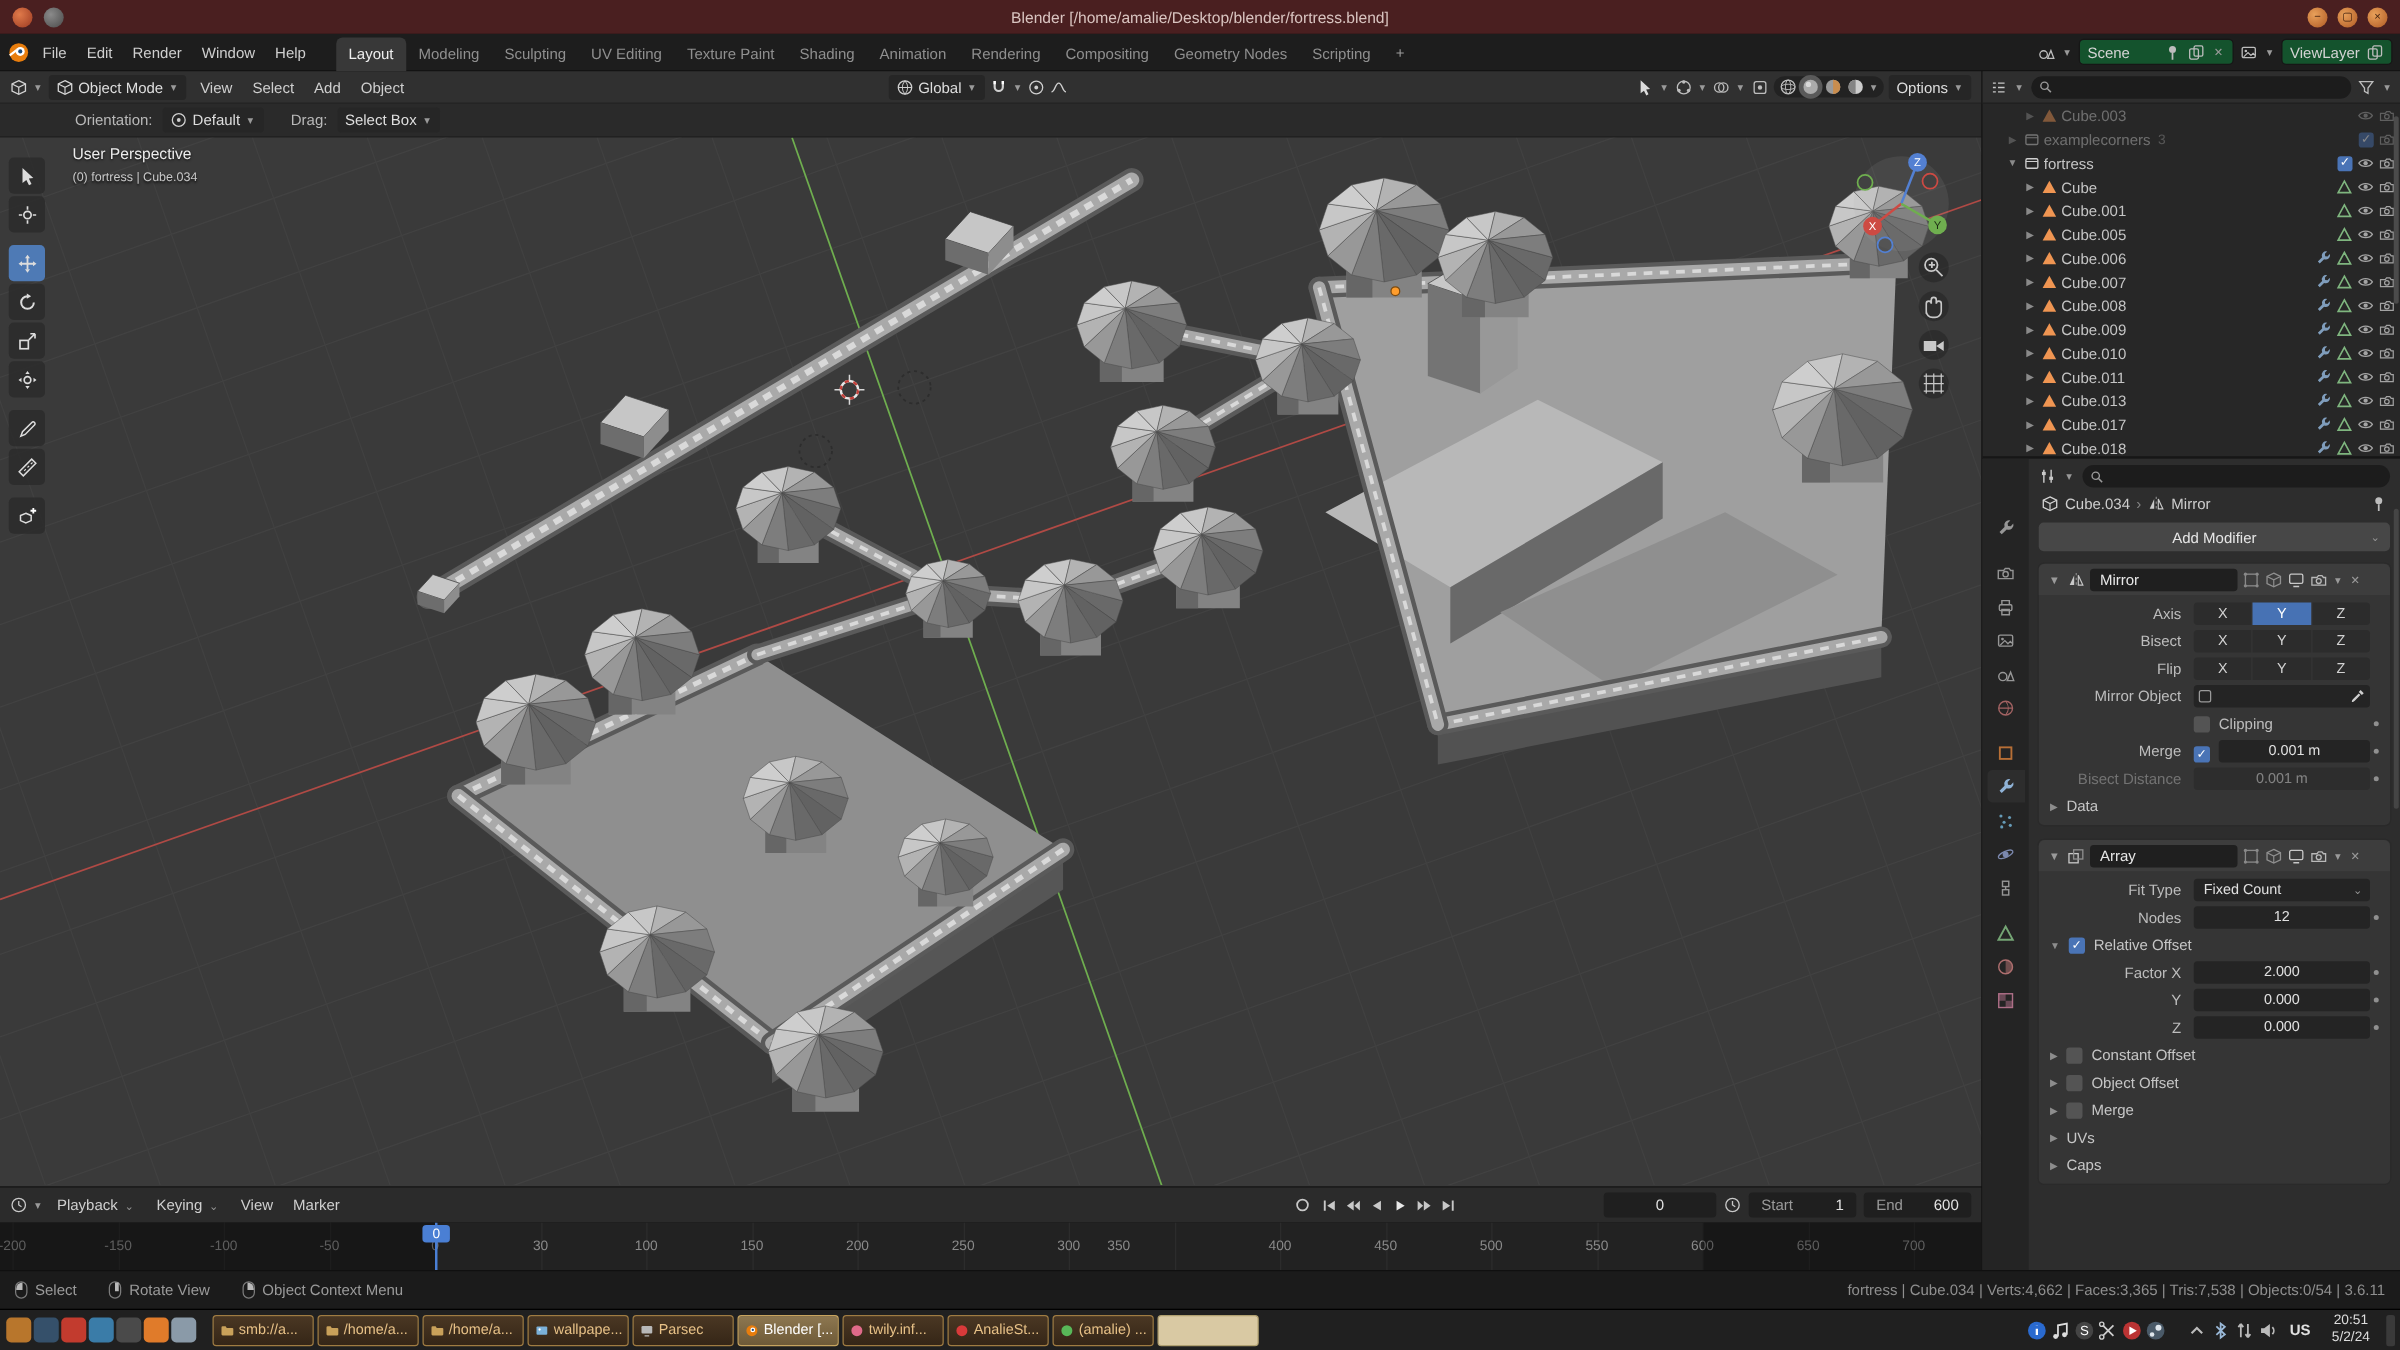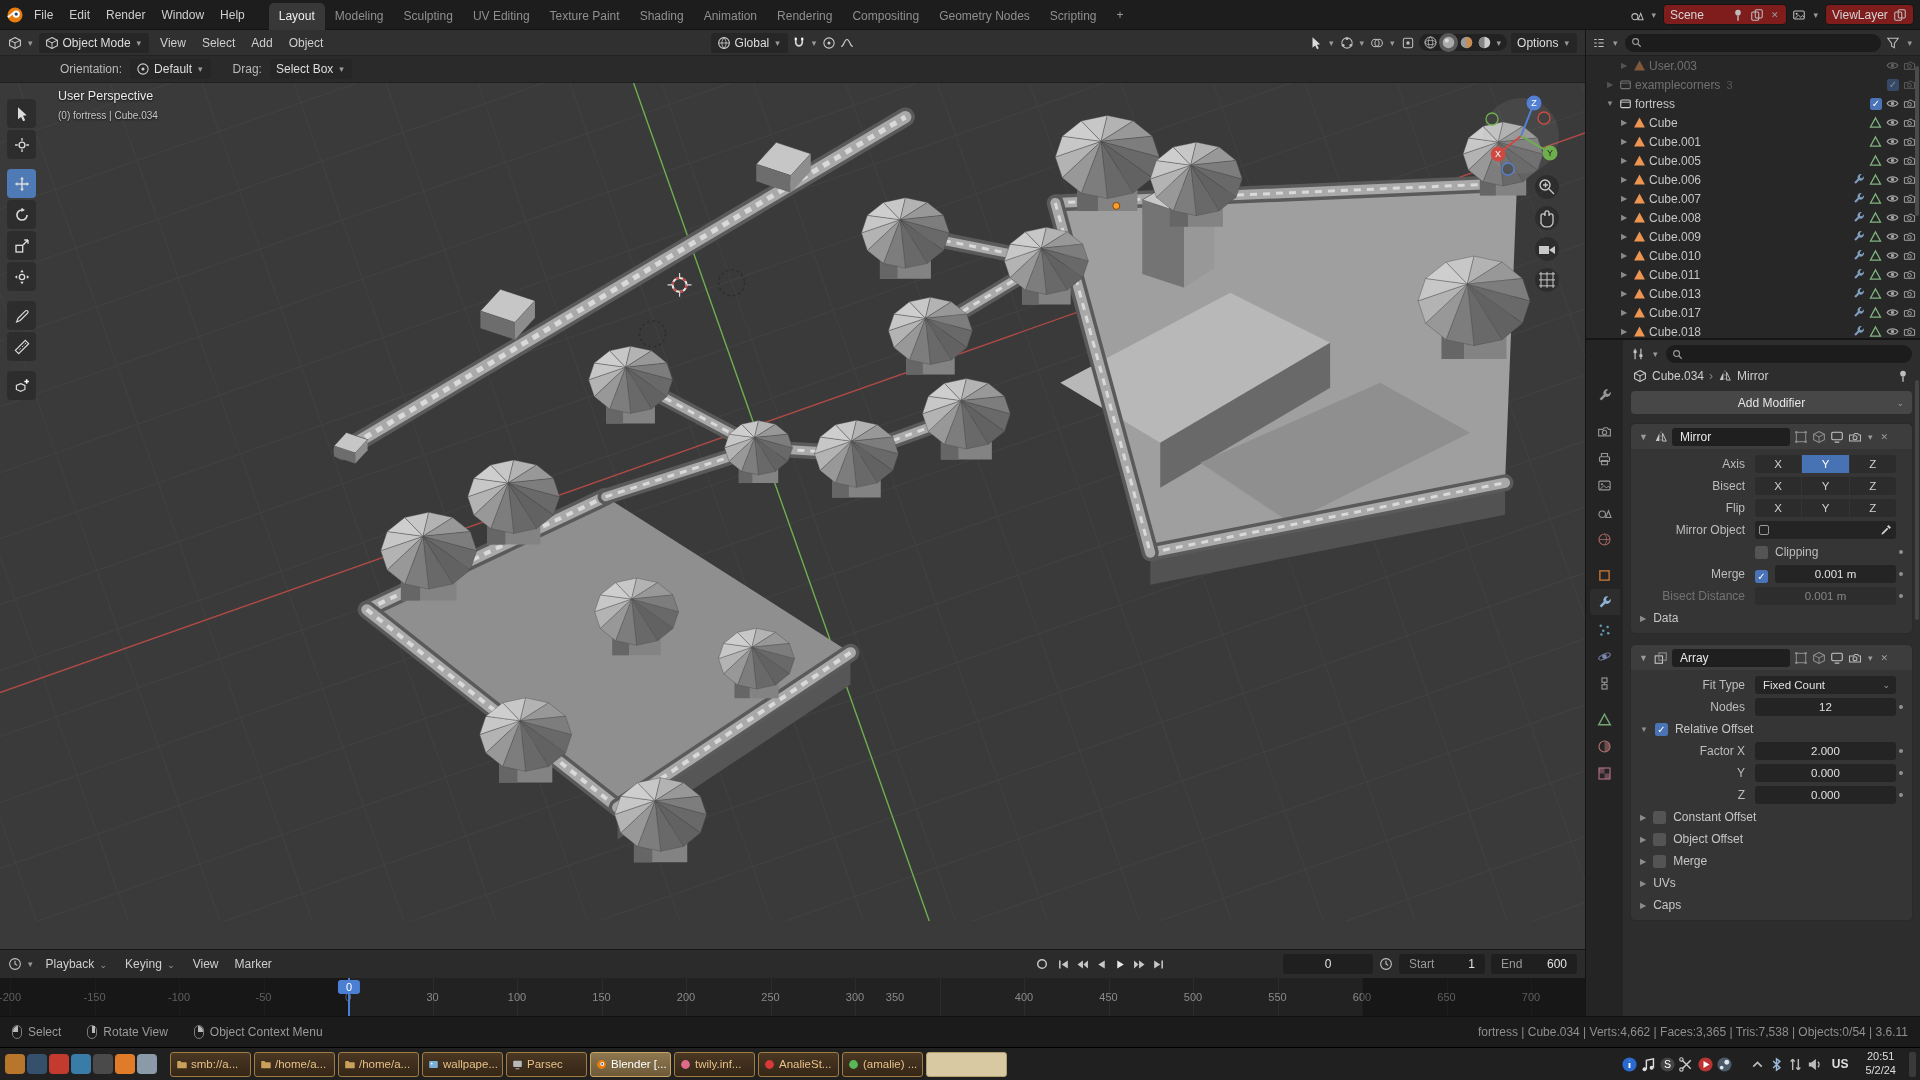"Blender" div.titlebar { html: none -> <div> <span></span> <span></span> <div>Blender [/home/amalie/Desktop/blender/fortress.blend]</div> <div> <span>−</span> <span>▢</span> <span>×</span> </div> </div> }
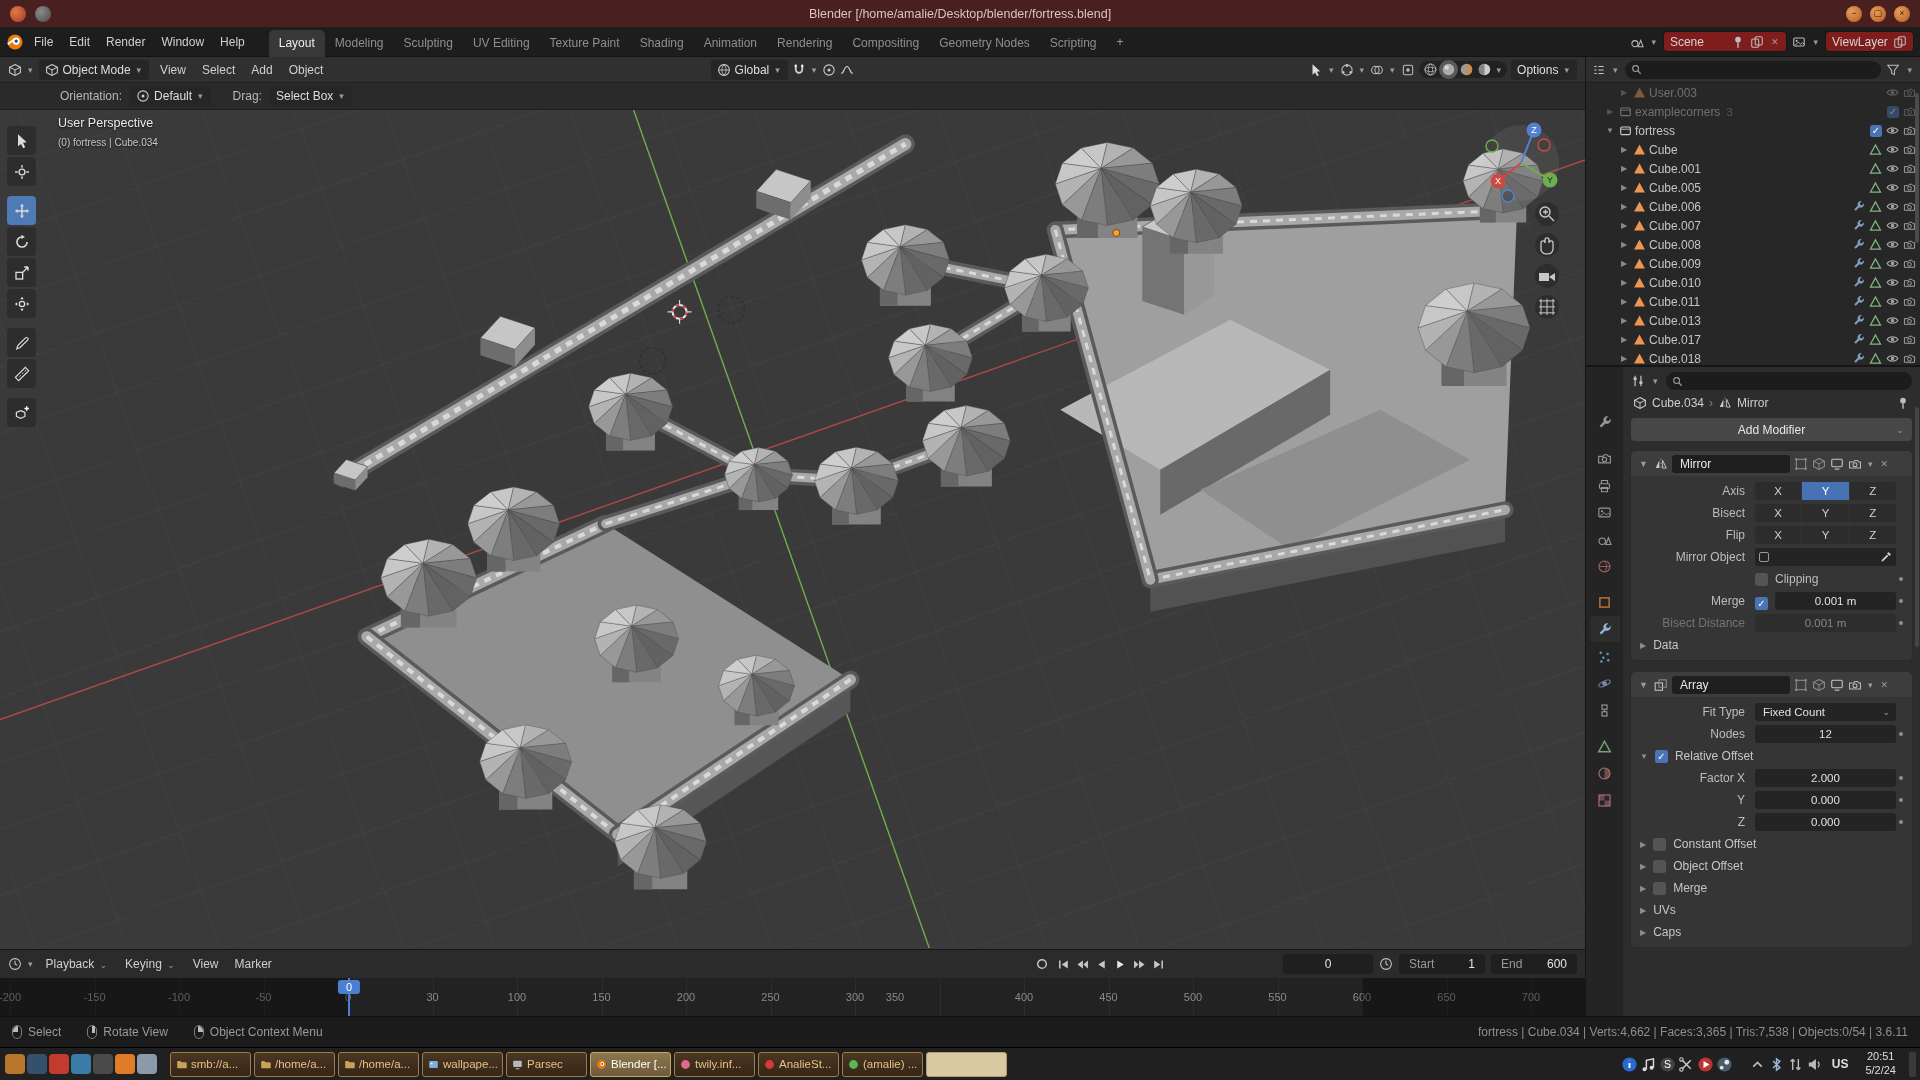"Scene" .idpill { background: #7f1d1d -> #14532d }
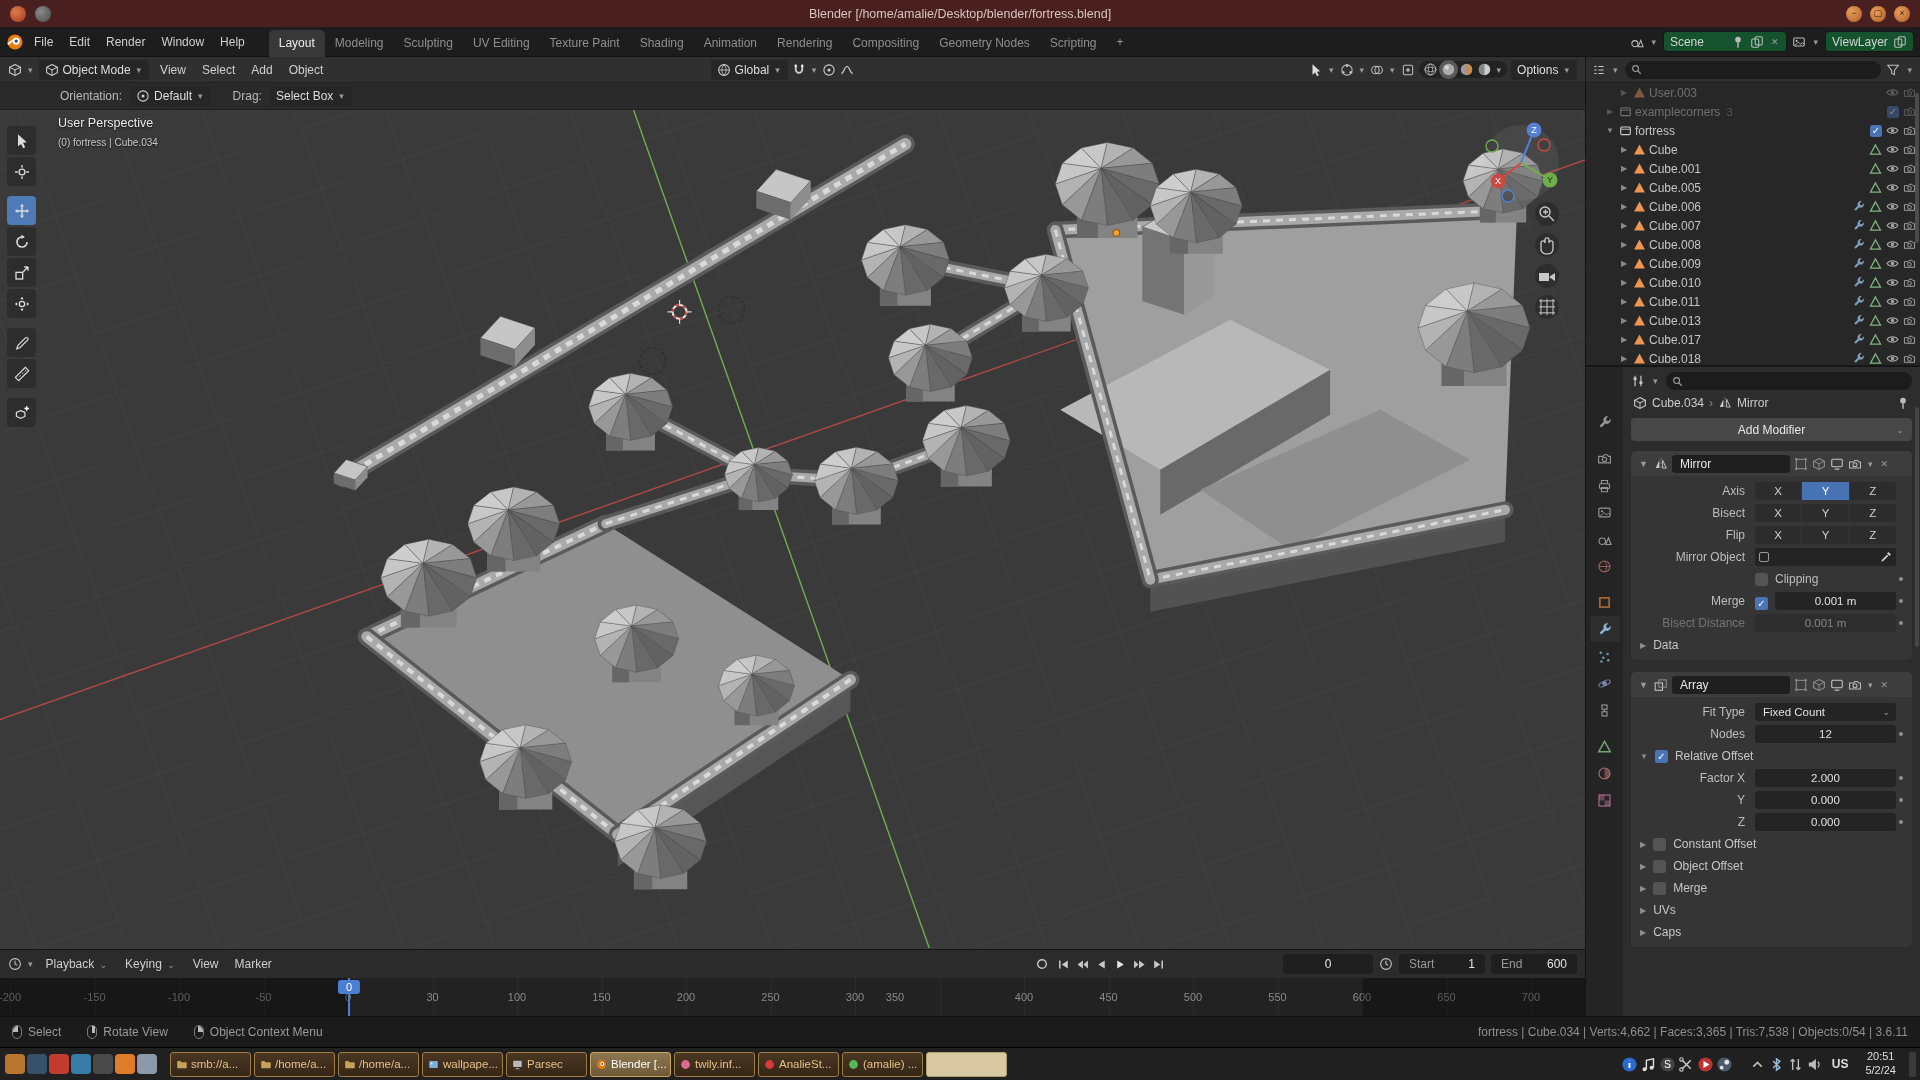"User.003" span.ol-name { text: User.003 -> Cube.003 }
